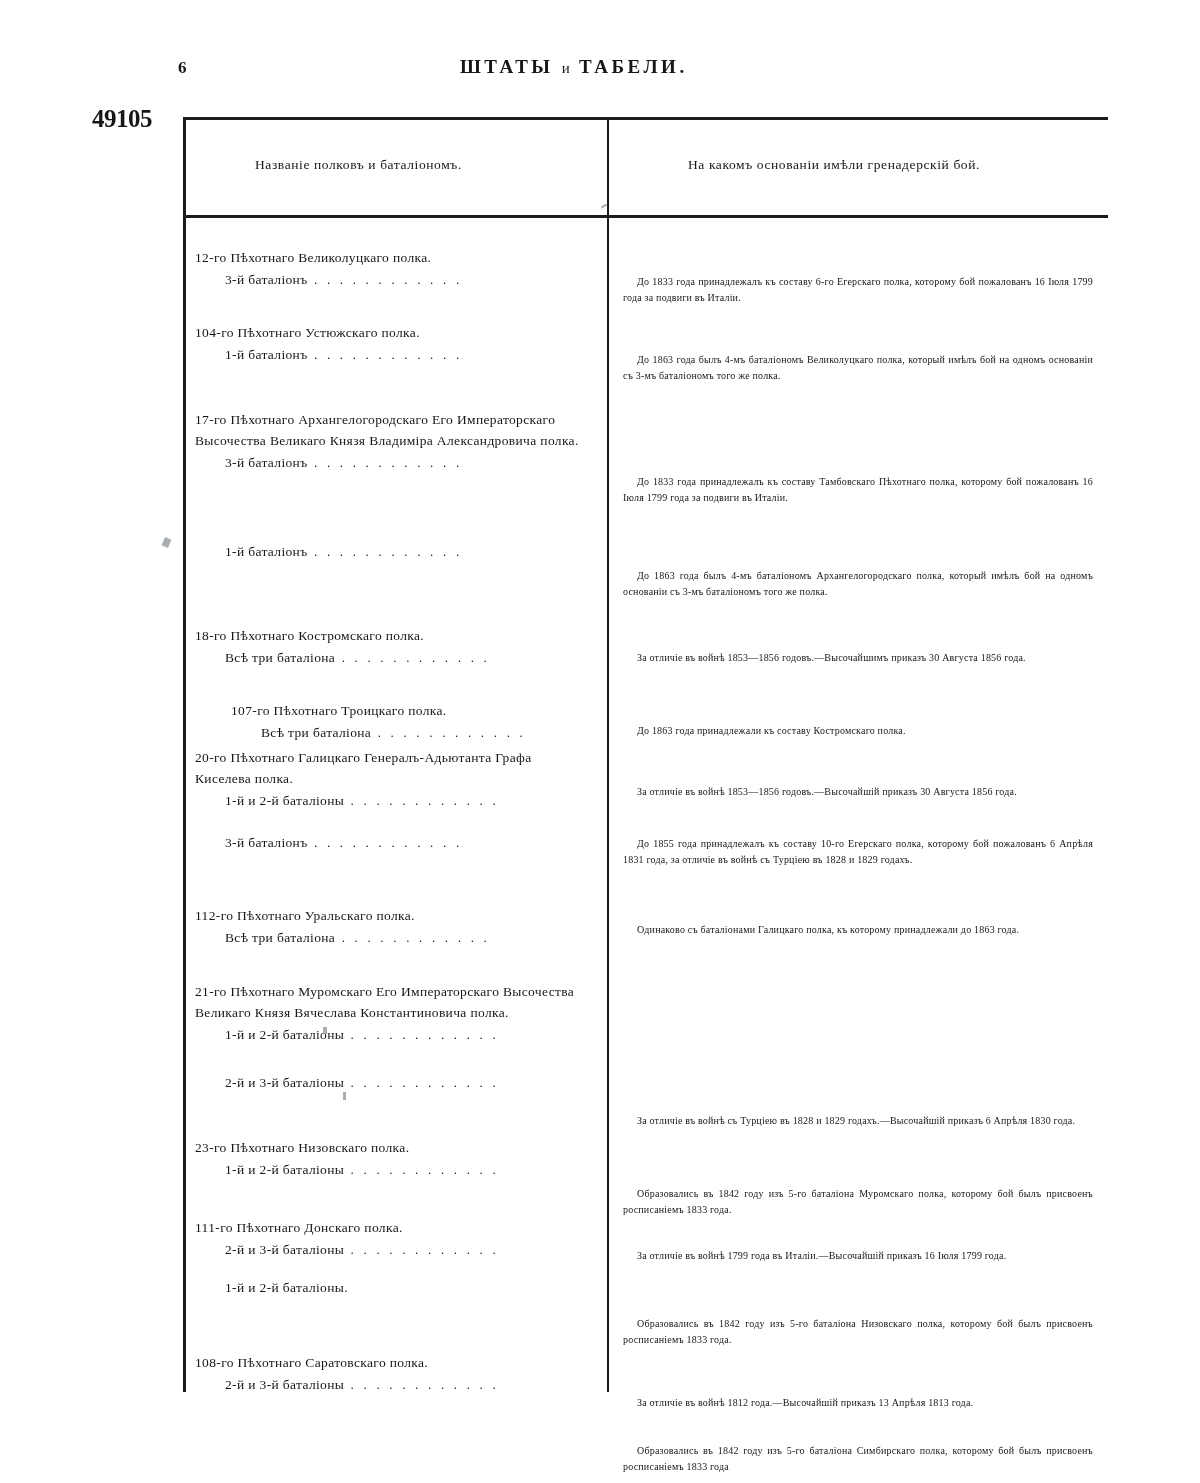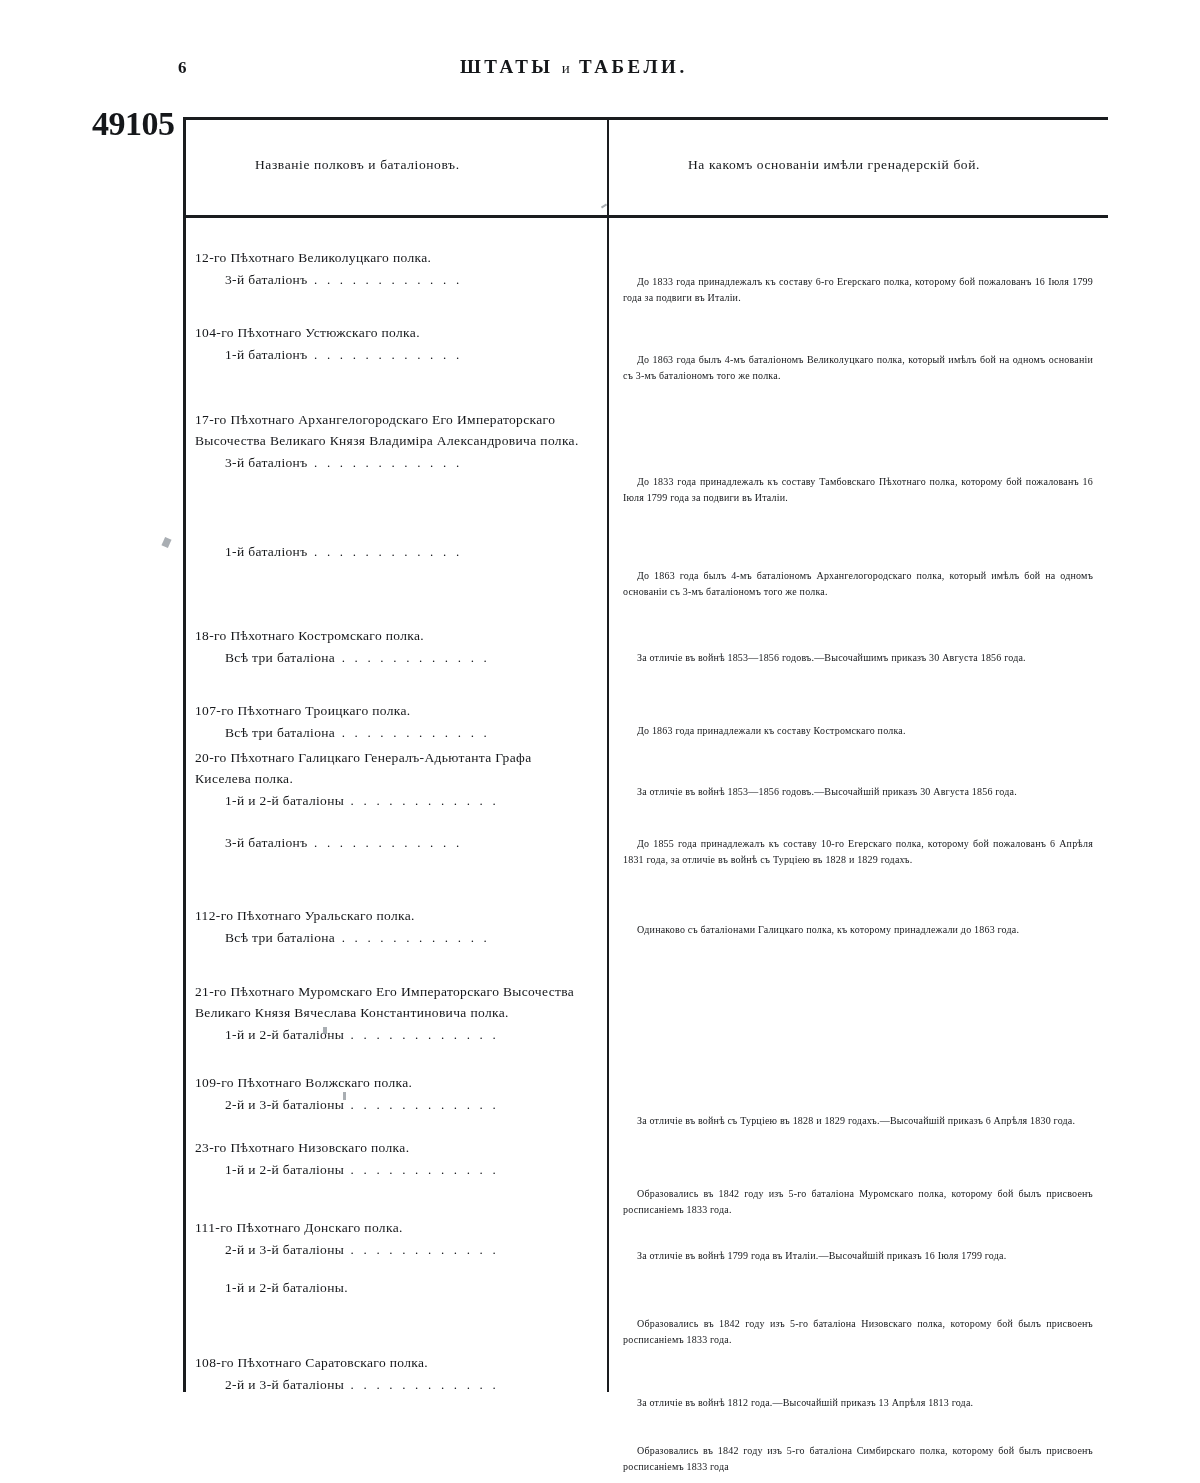"49105" .doc-number { font-size: 34px -> 25px }
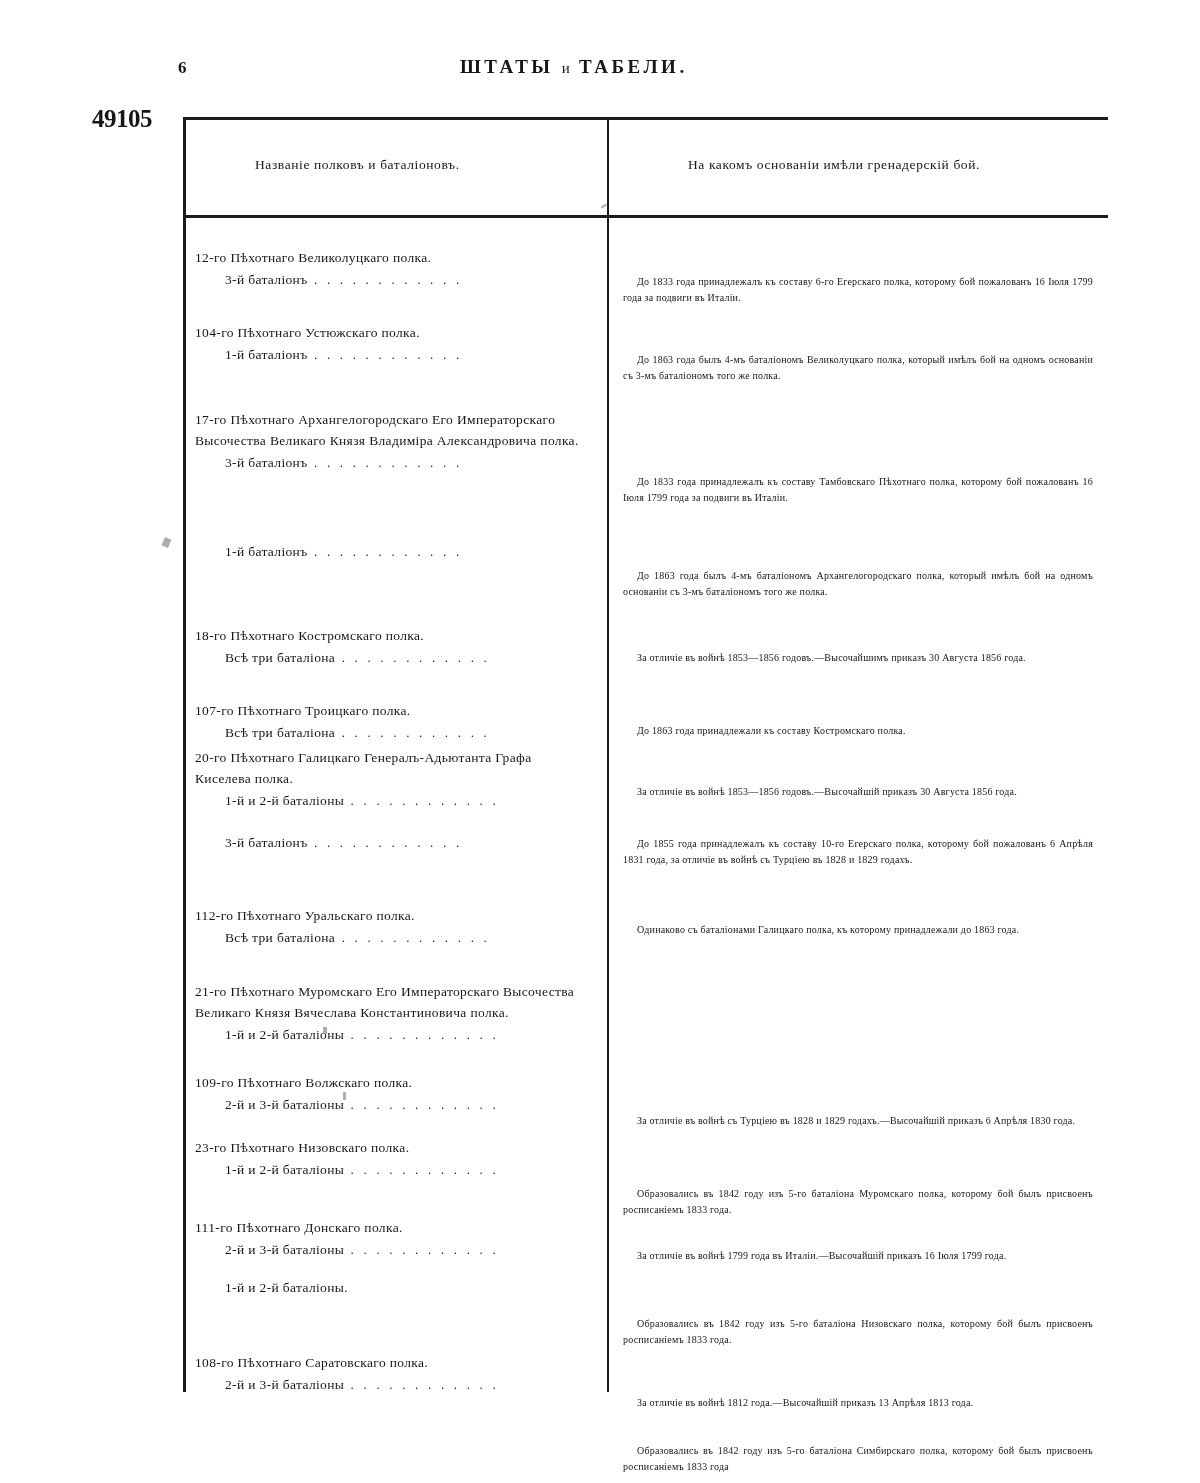"Названіе полковъ и баталіоновъ." div.col-head { text: баталіоновъ -> баталіономъ }
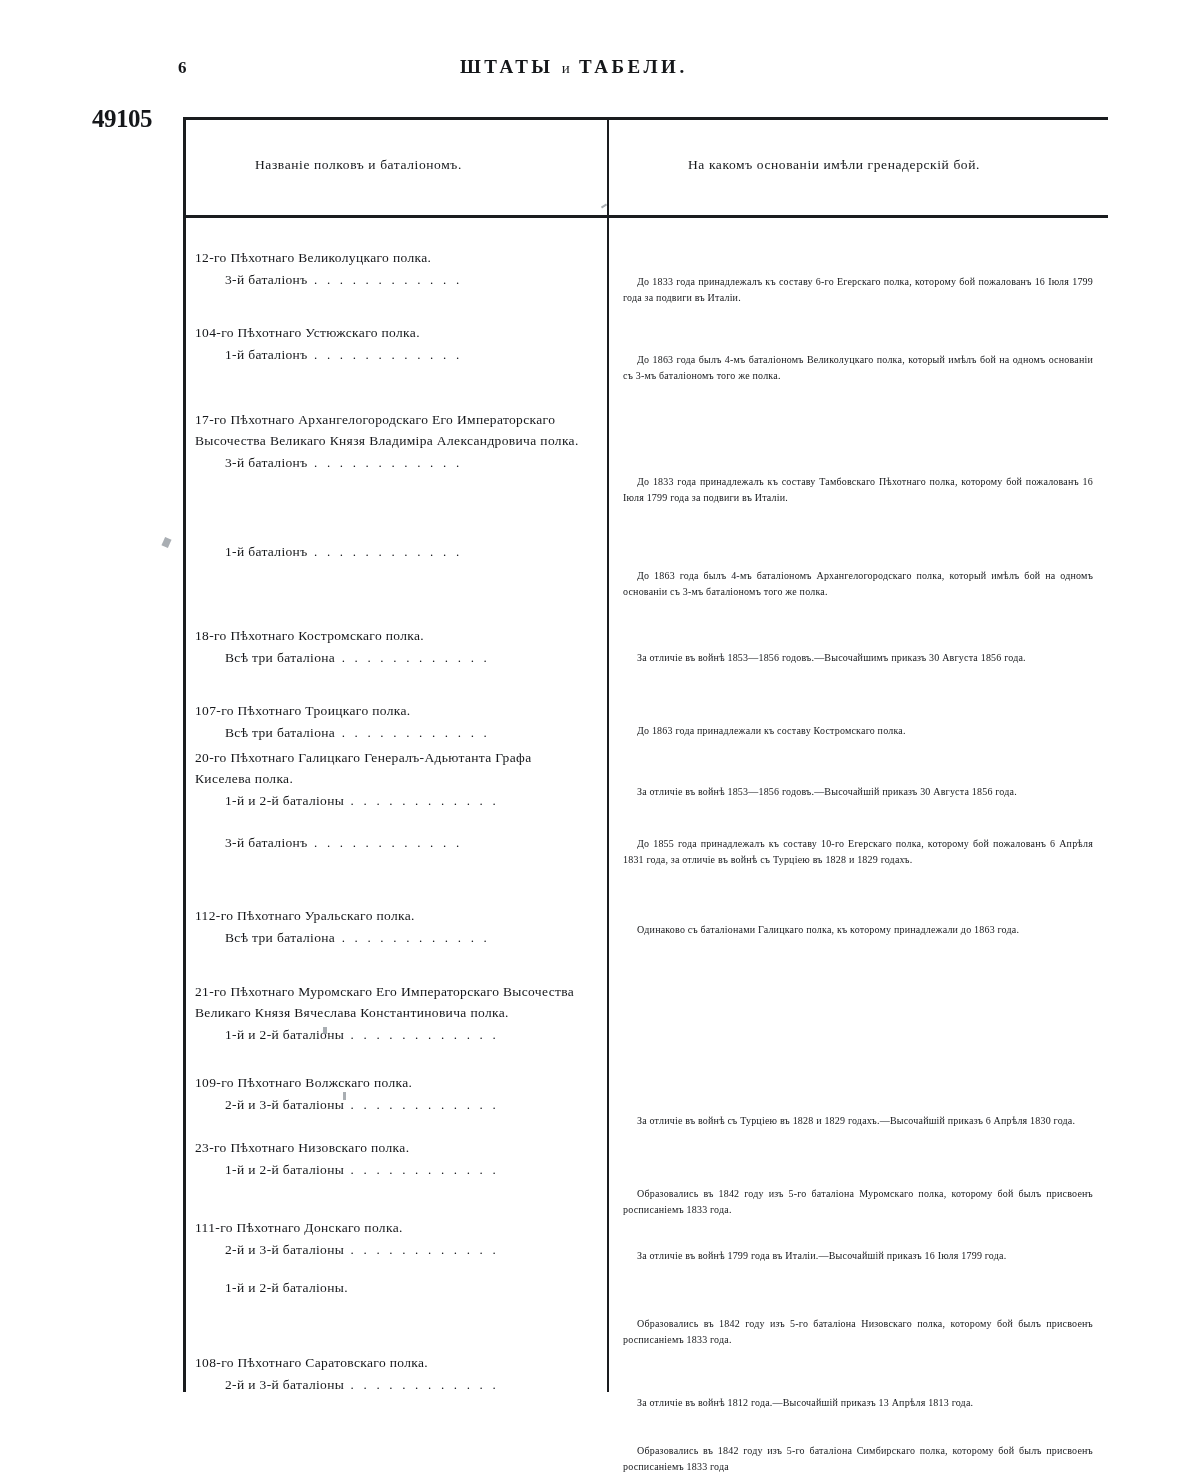"107-го Пѣхотнаго Троицкаго полка." div.cell-left { margin-left: none -> 36px }
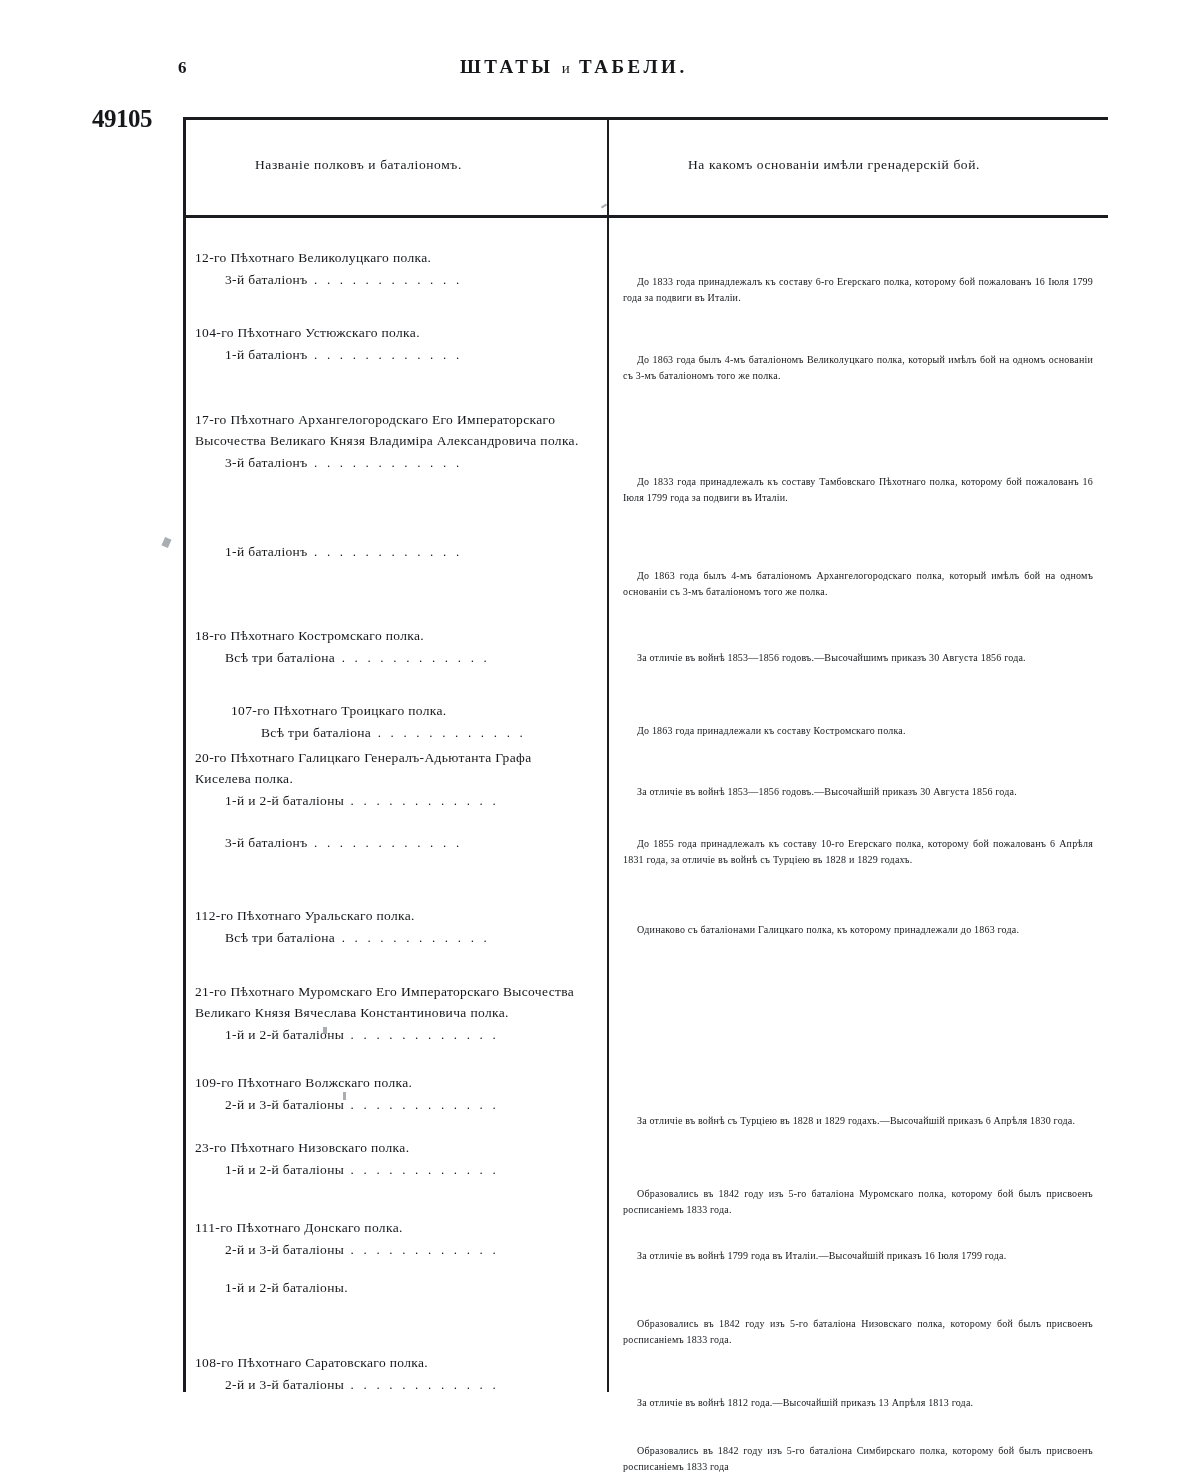"109-го Пѣхотнаго Волжскаго полка." span.unit-title { html: <span>109-го Пѣхотнаго Волжскаго полка.</span> -> none }
